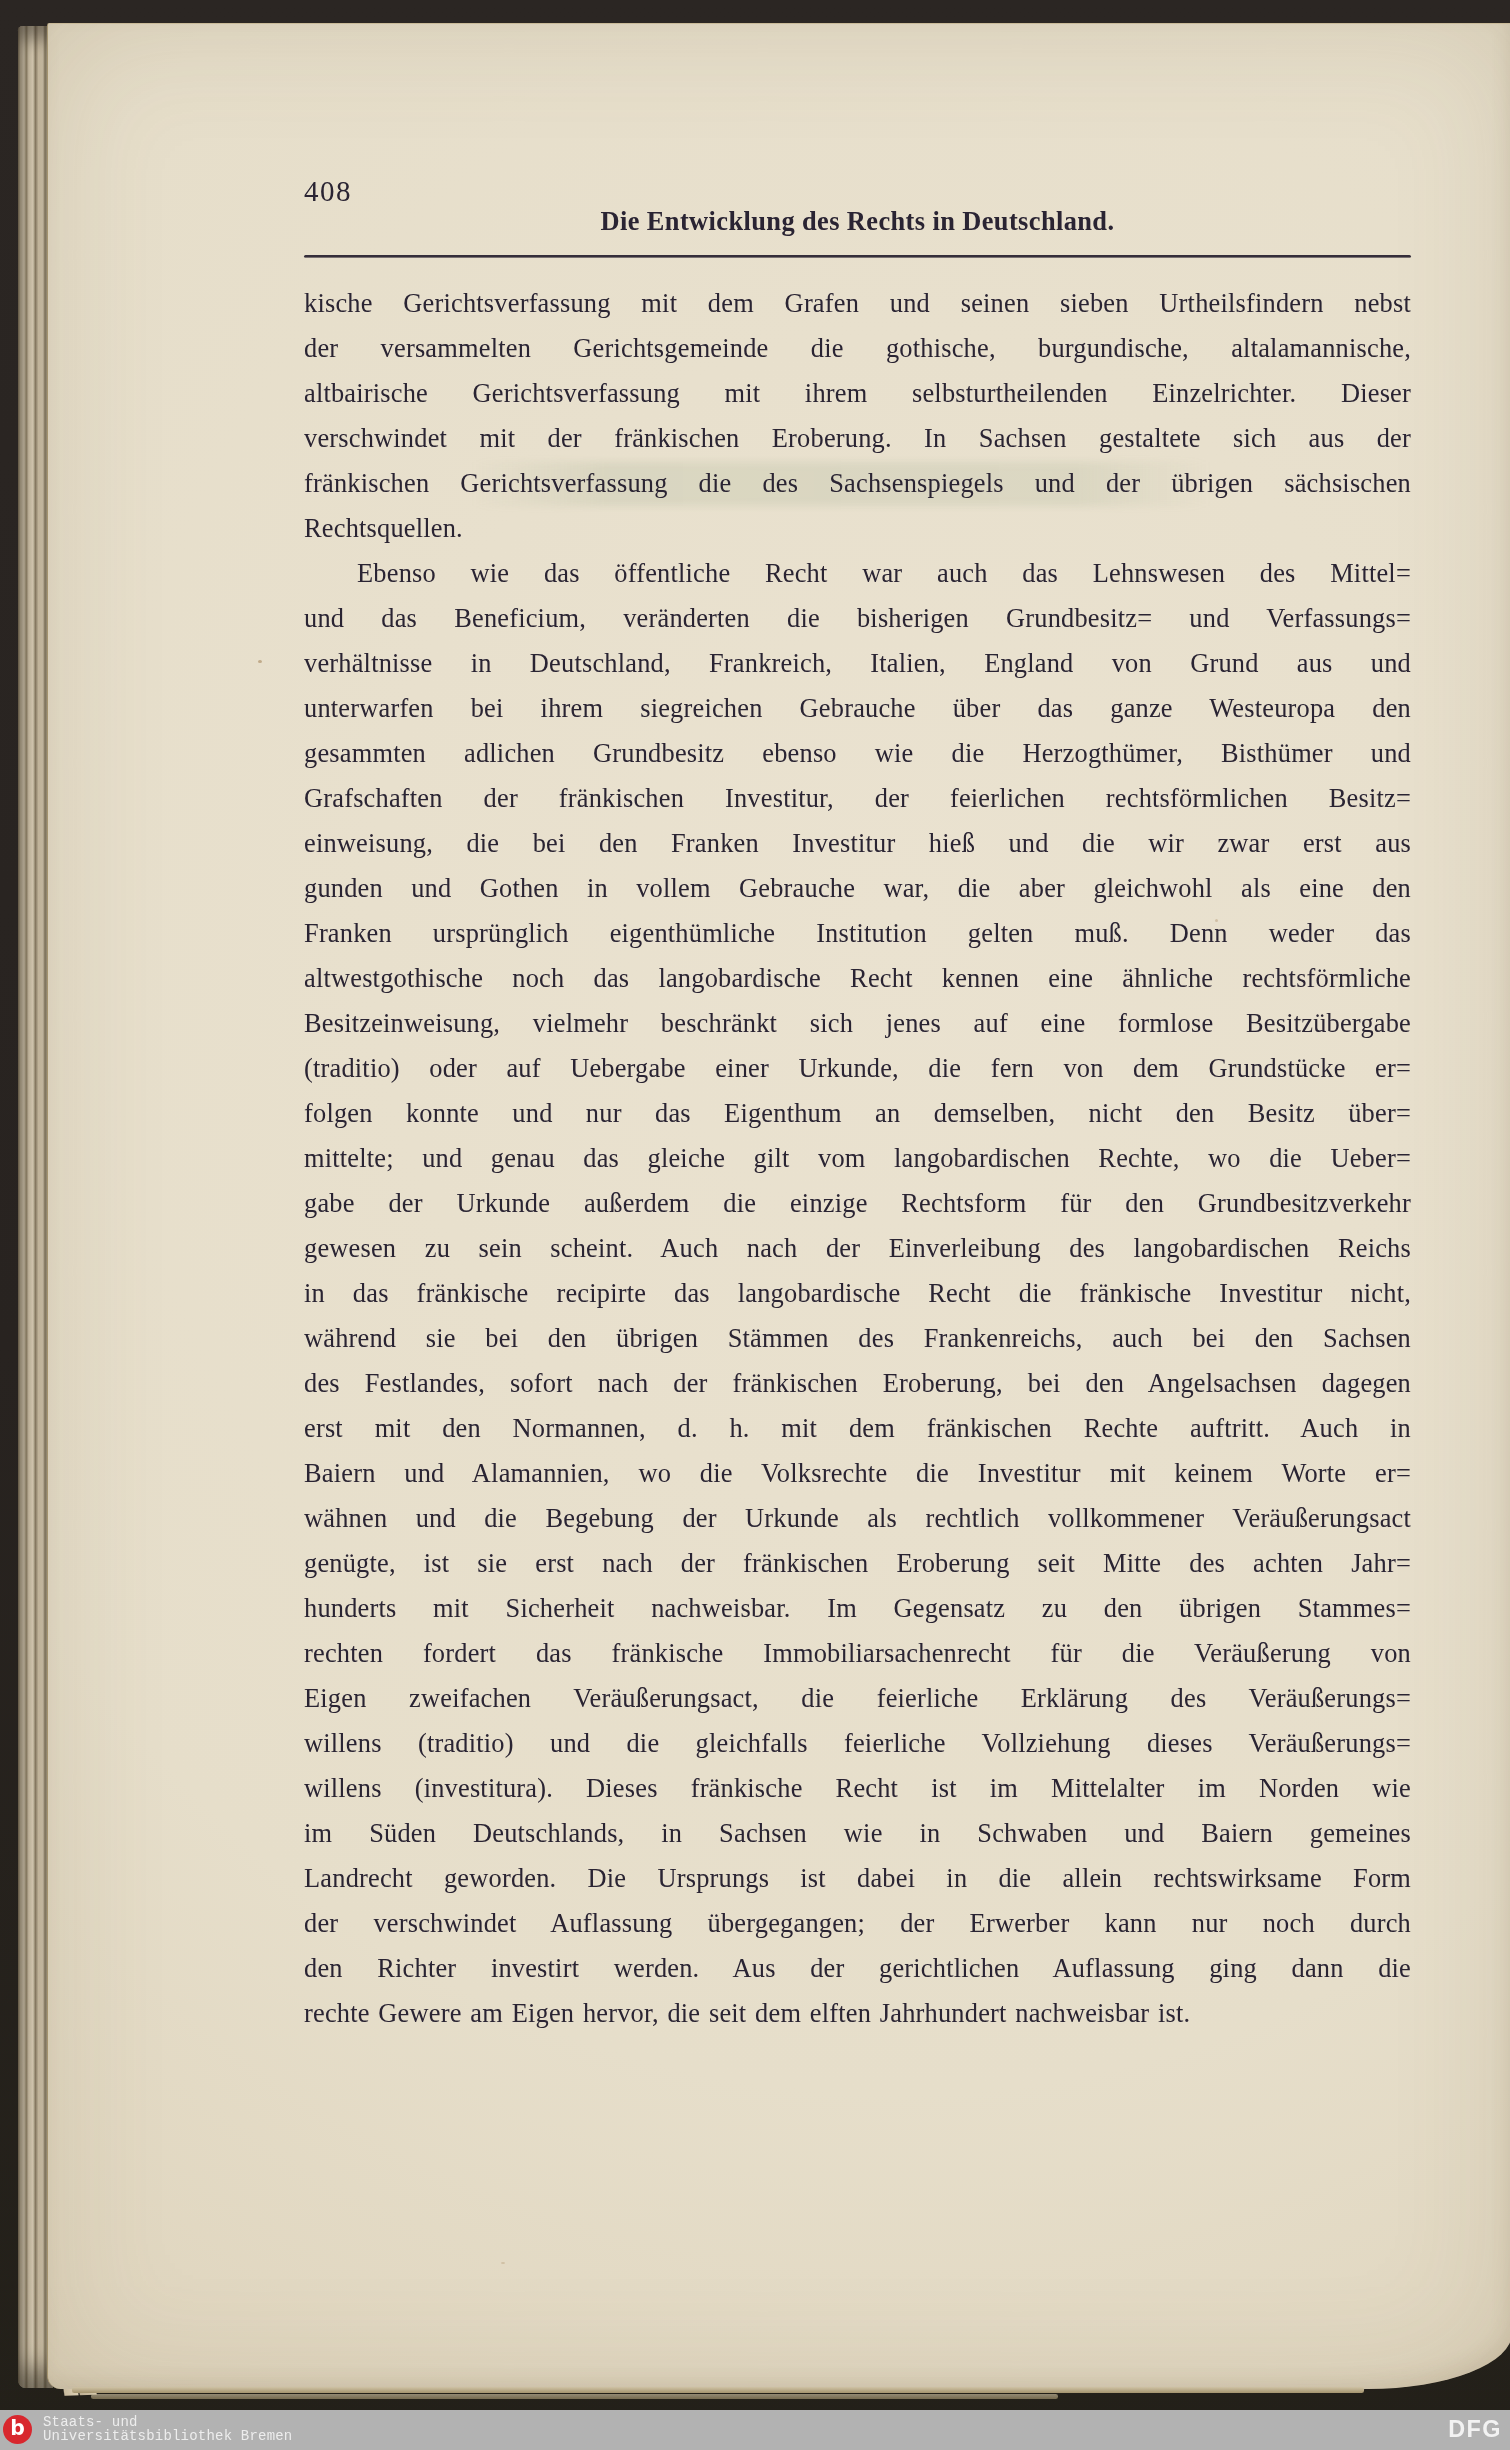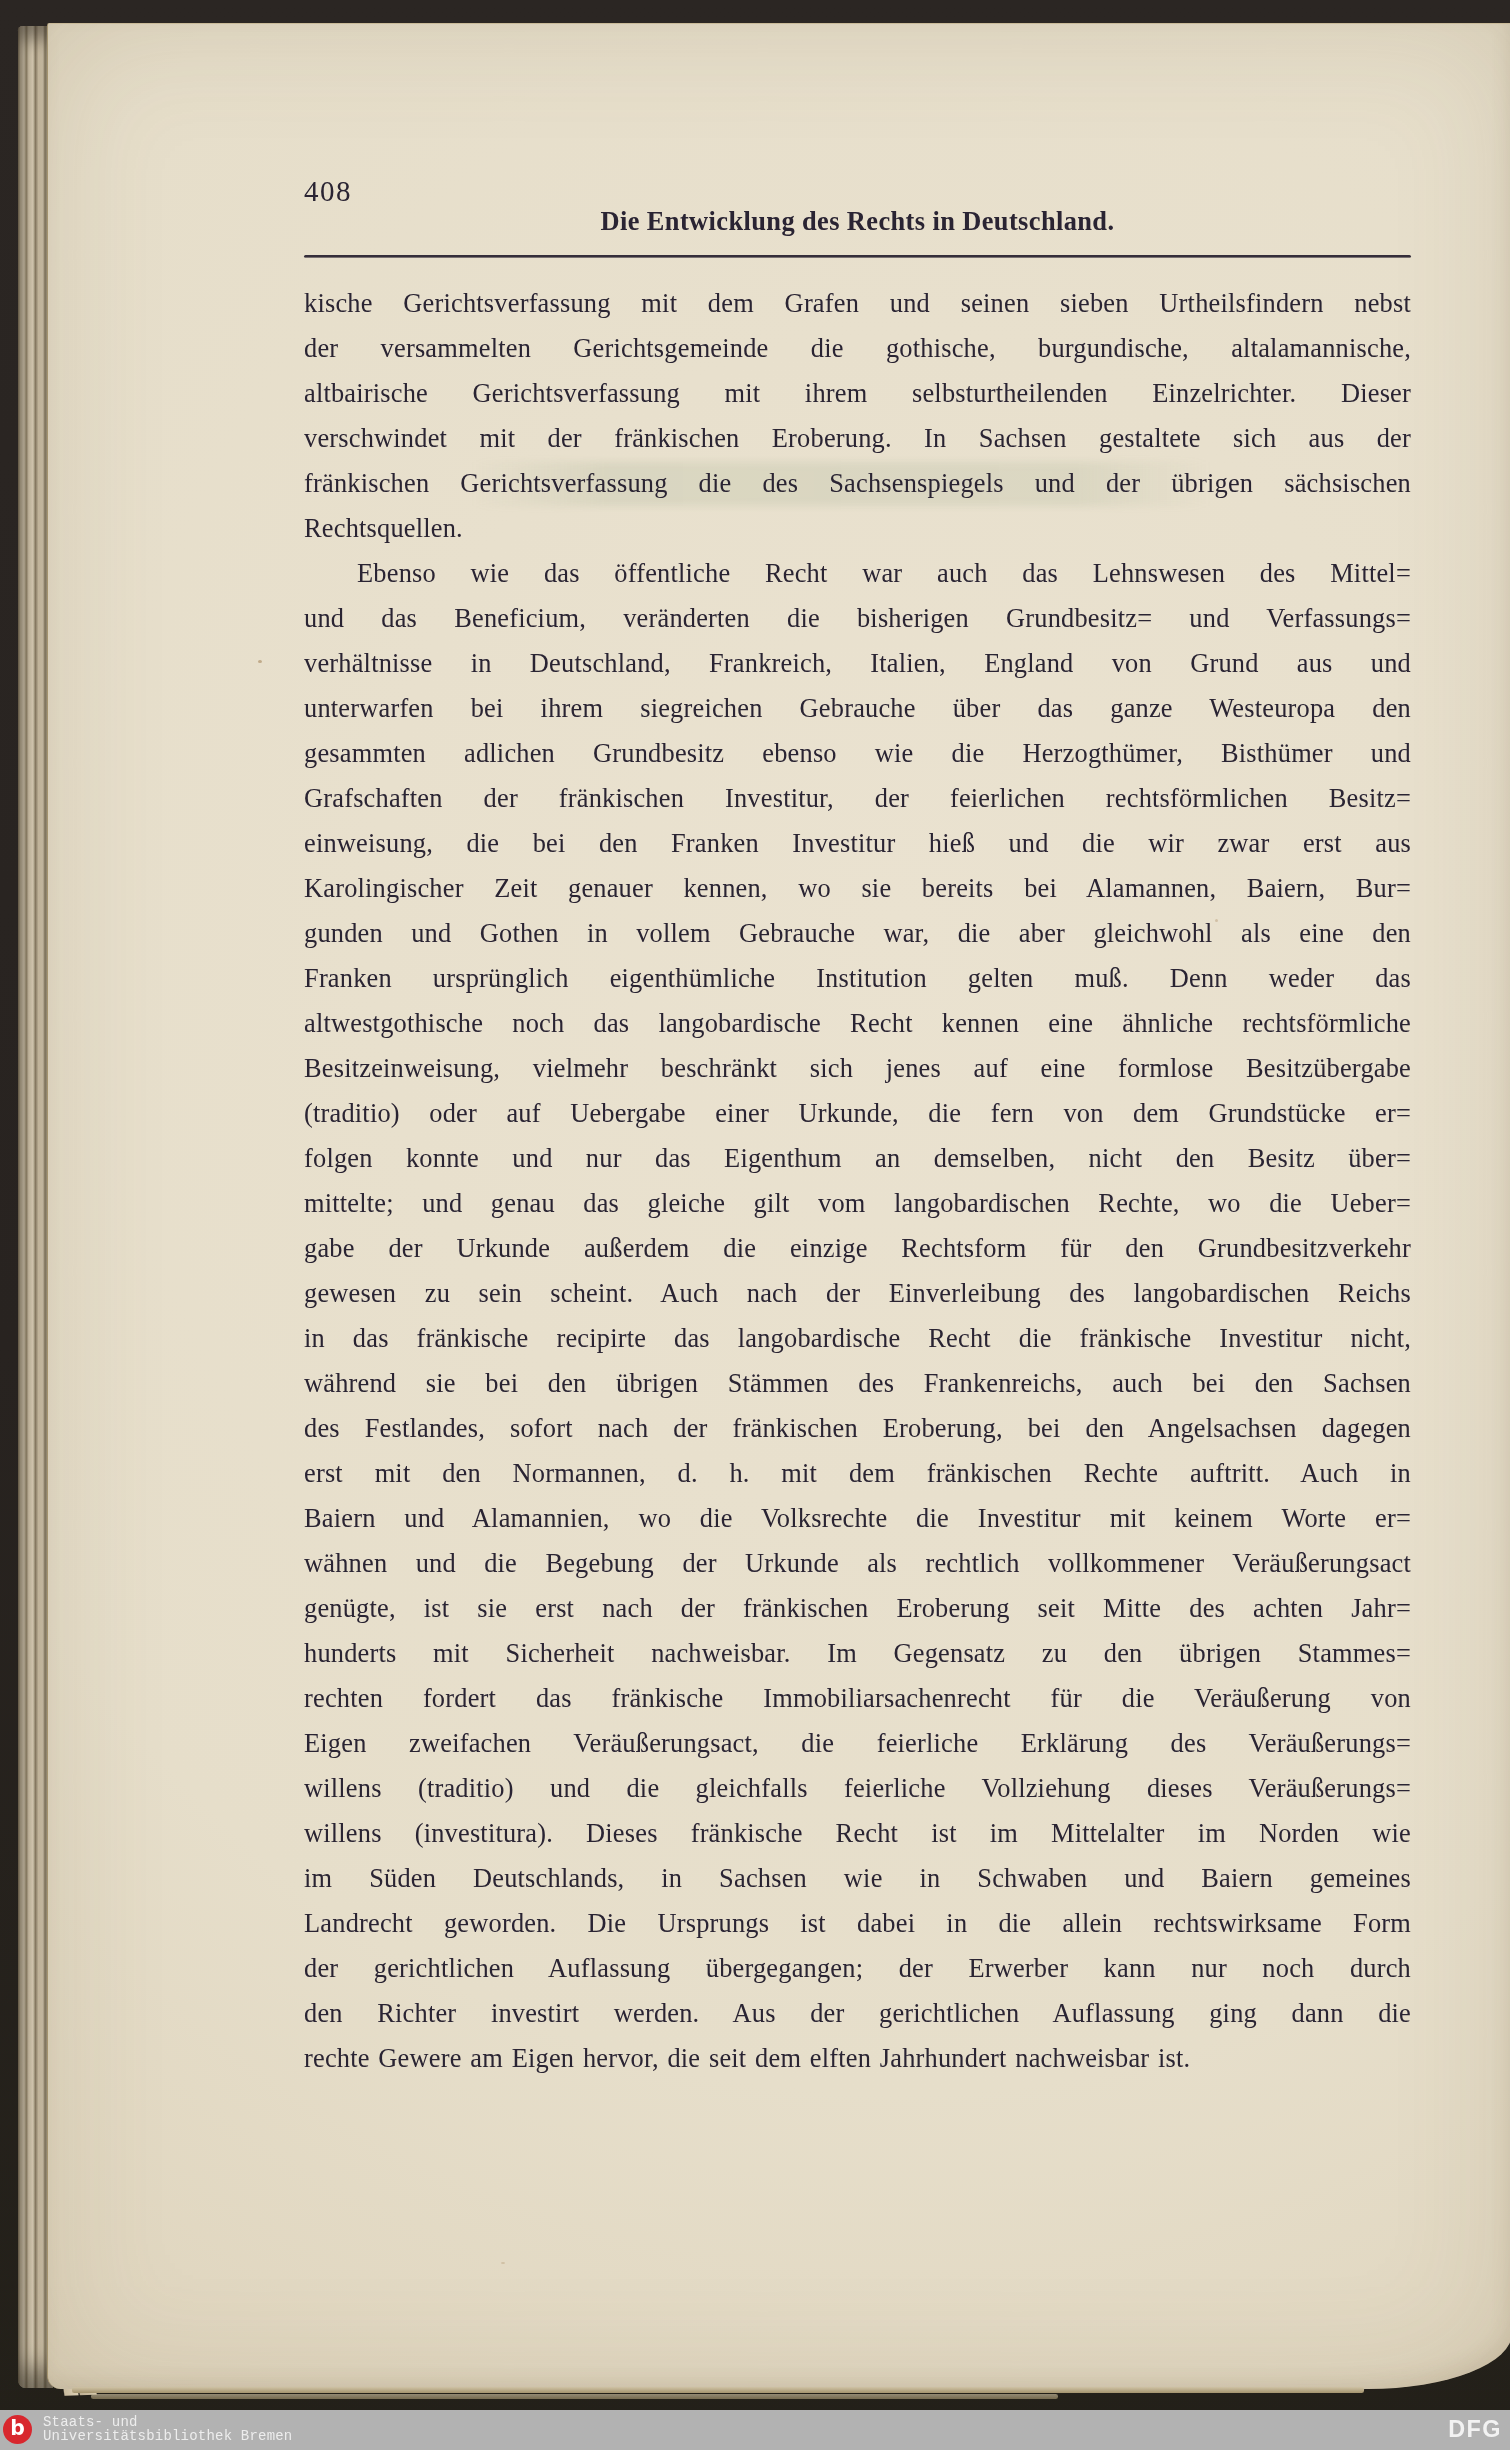"Karolingischer Zeit genauer kennen, wo" div.line { html: <div>Karolingischer Zeit genauer kennen, wo sie bereits bei Alamannen, Baiern, Bur=</div> -> none }
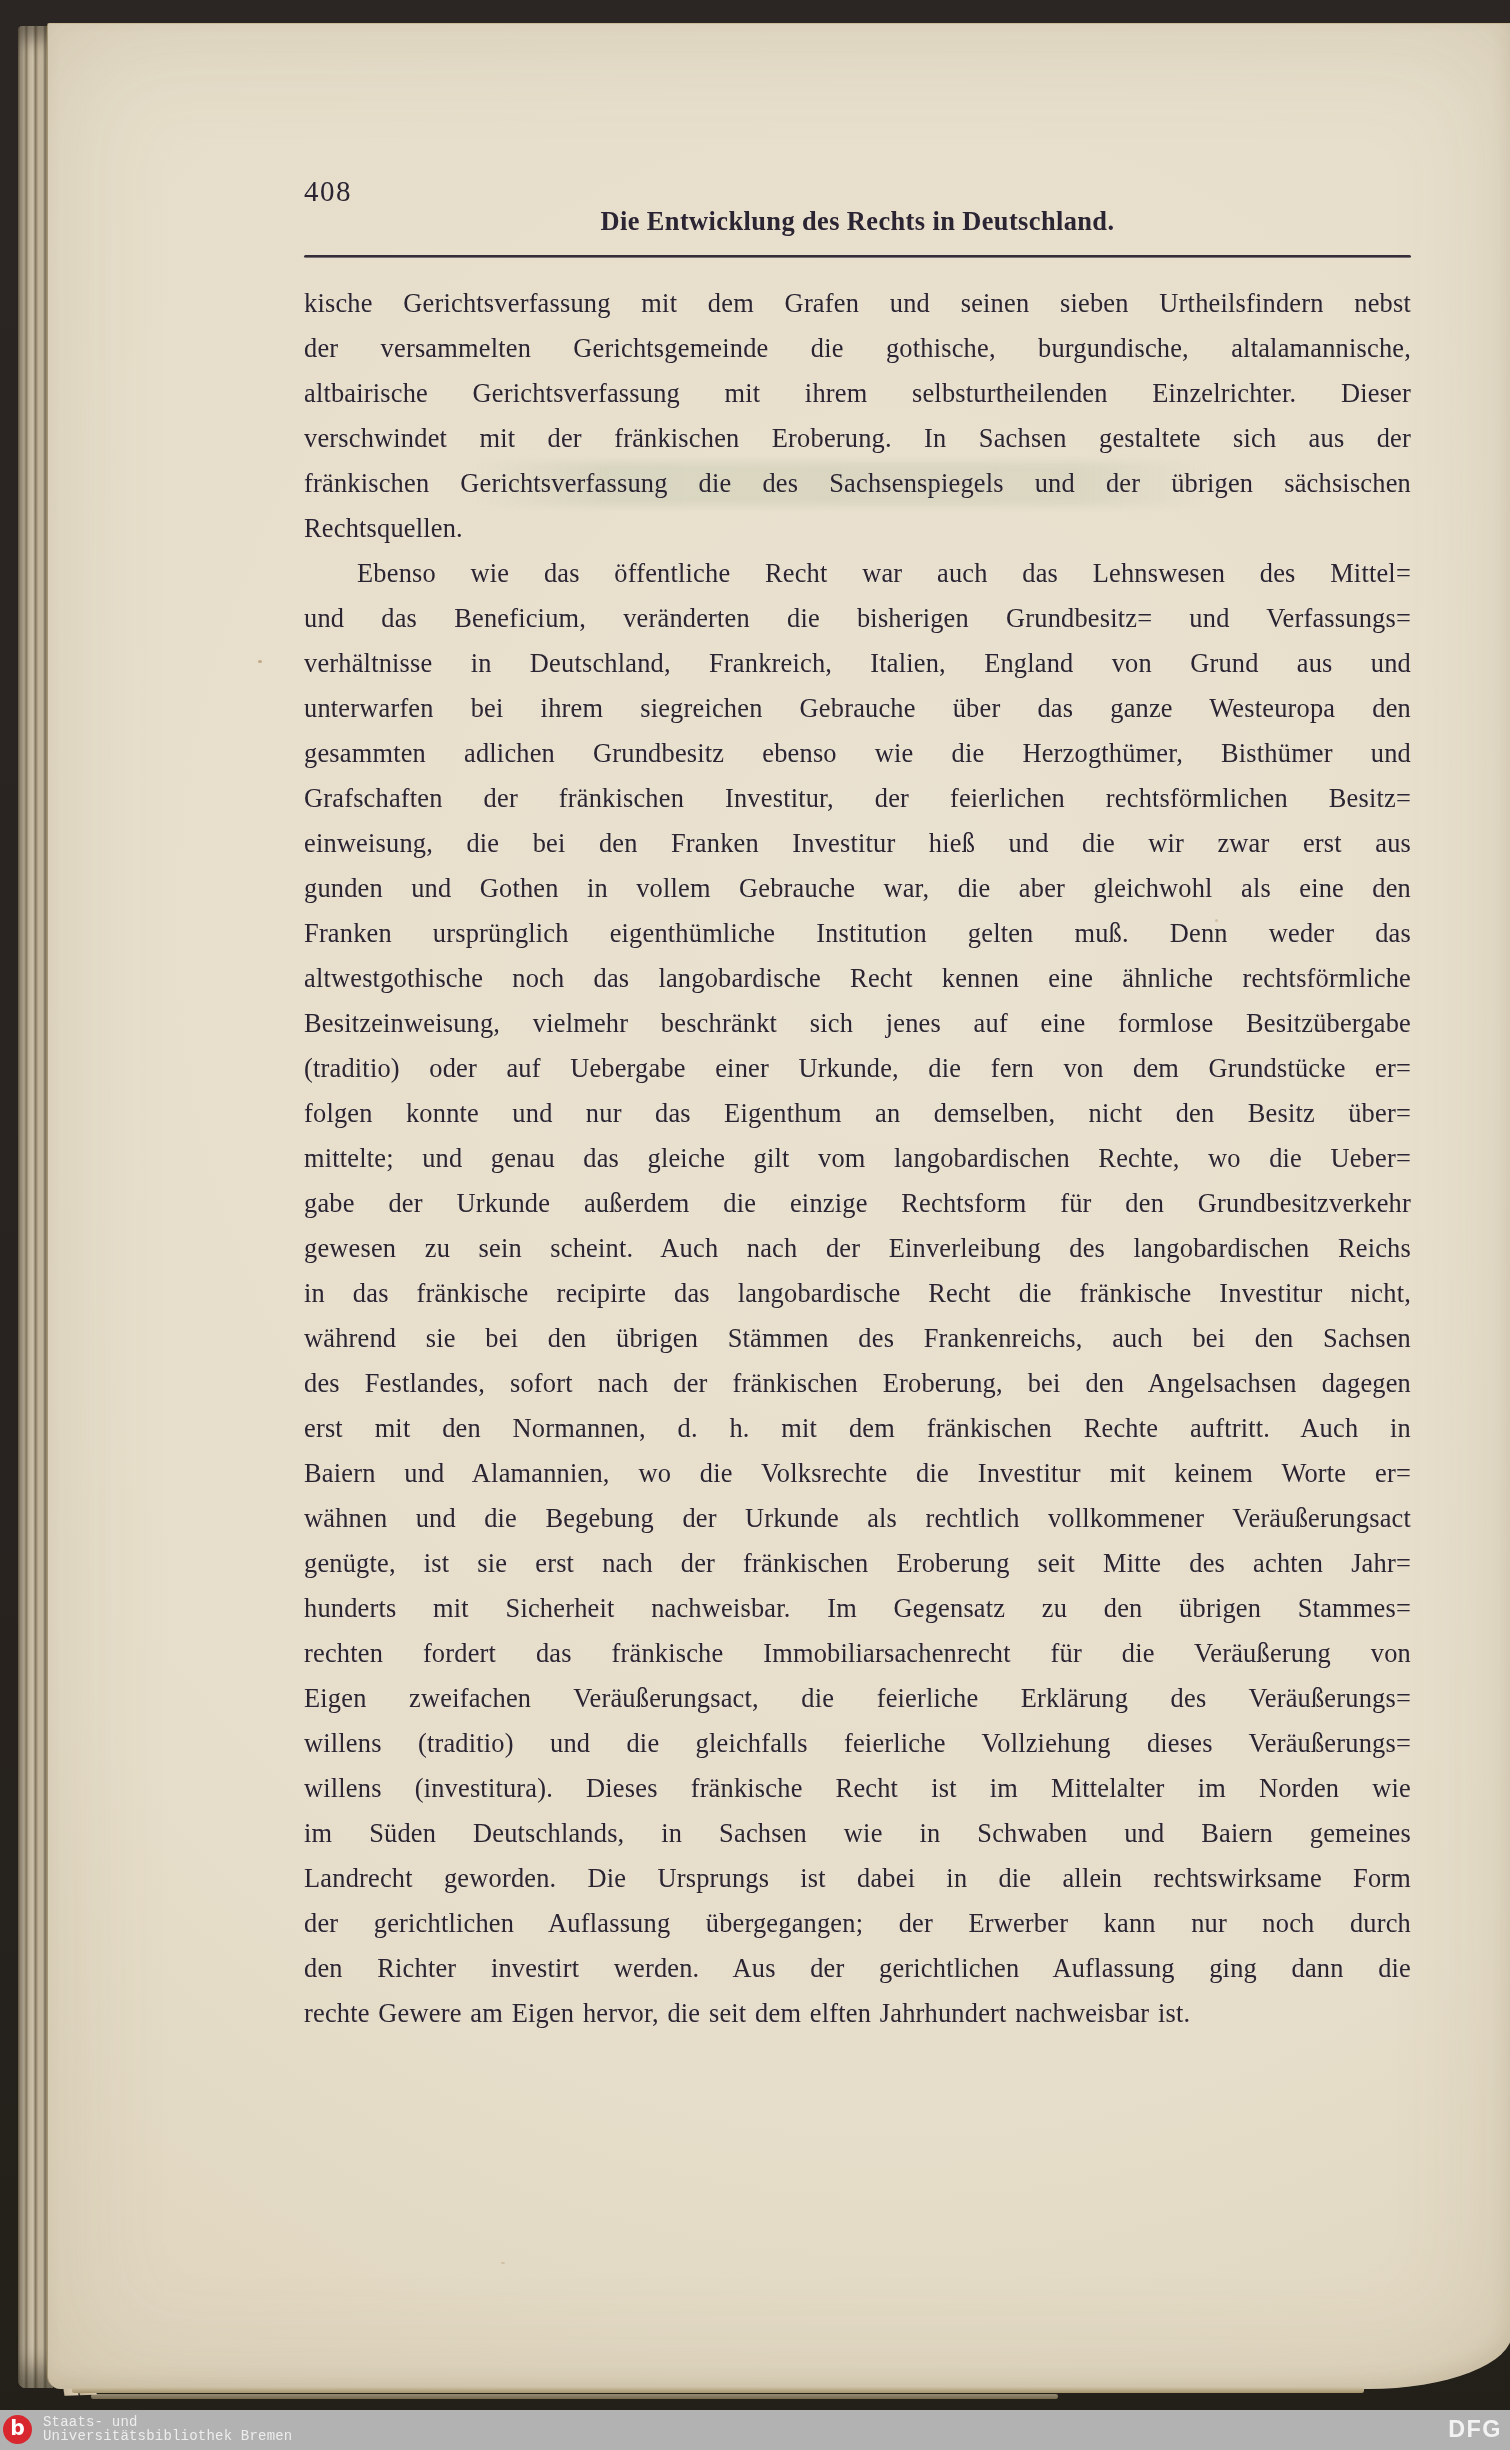"der gerichtlichen Auflassung" div.line { text: gerichtlichen -> verschwindet }
